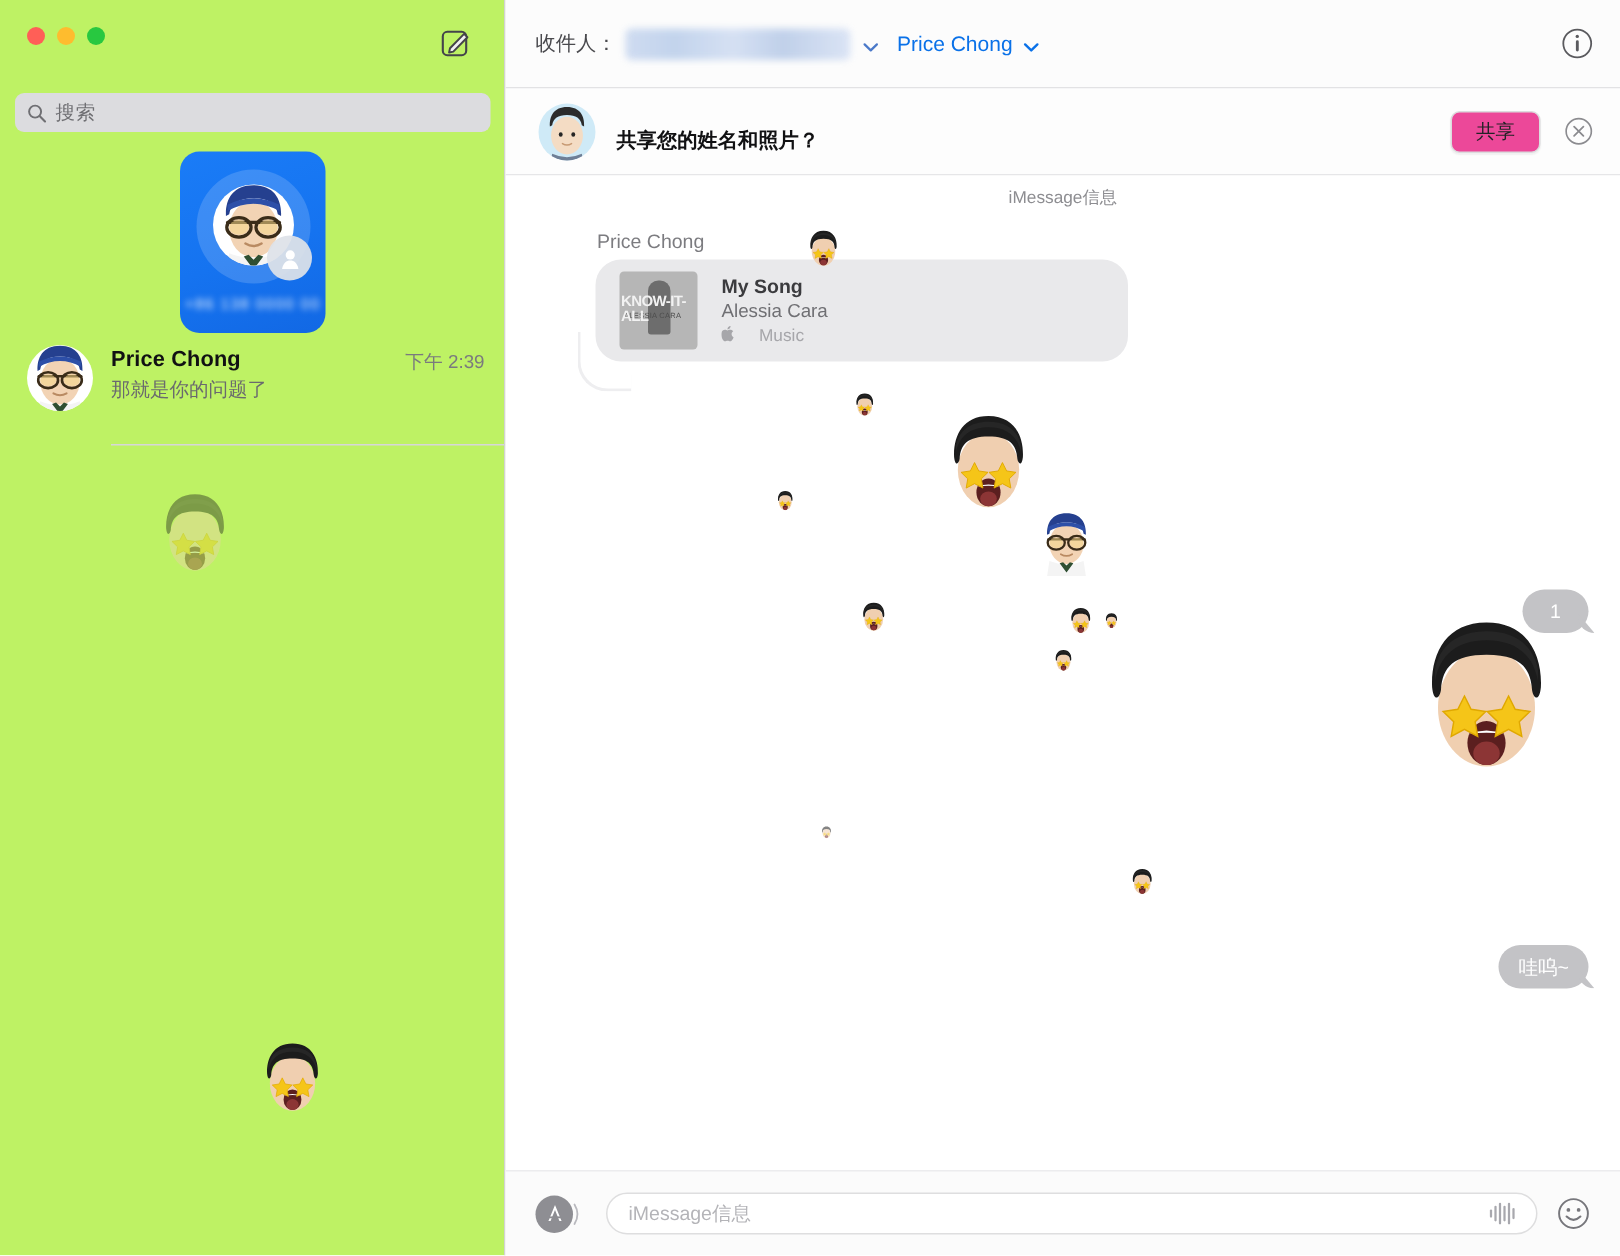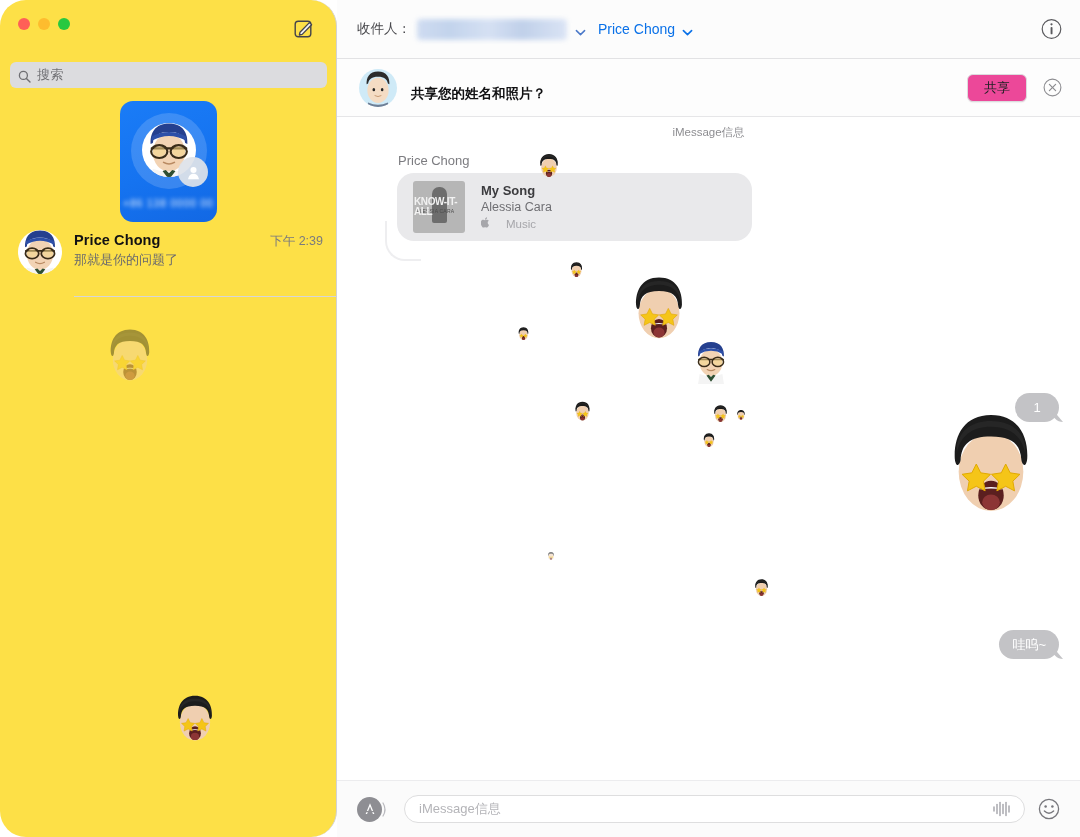"搜索" .sidebar { background: #fde047 -> #bef264; border-radius: 26px -> none }
